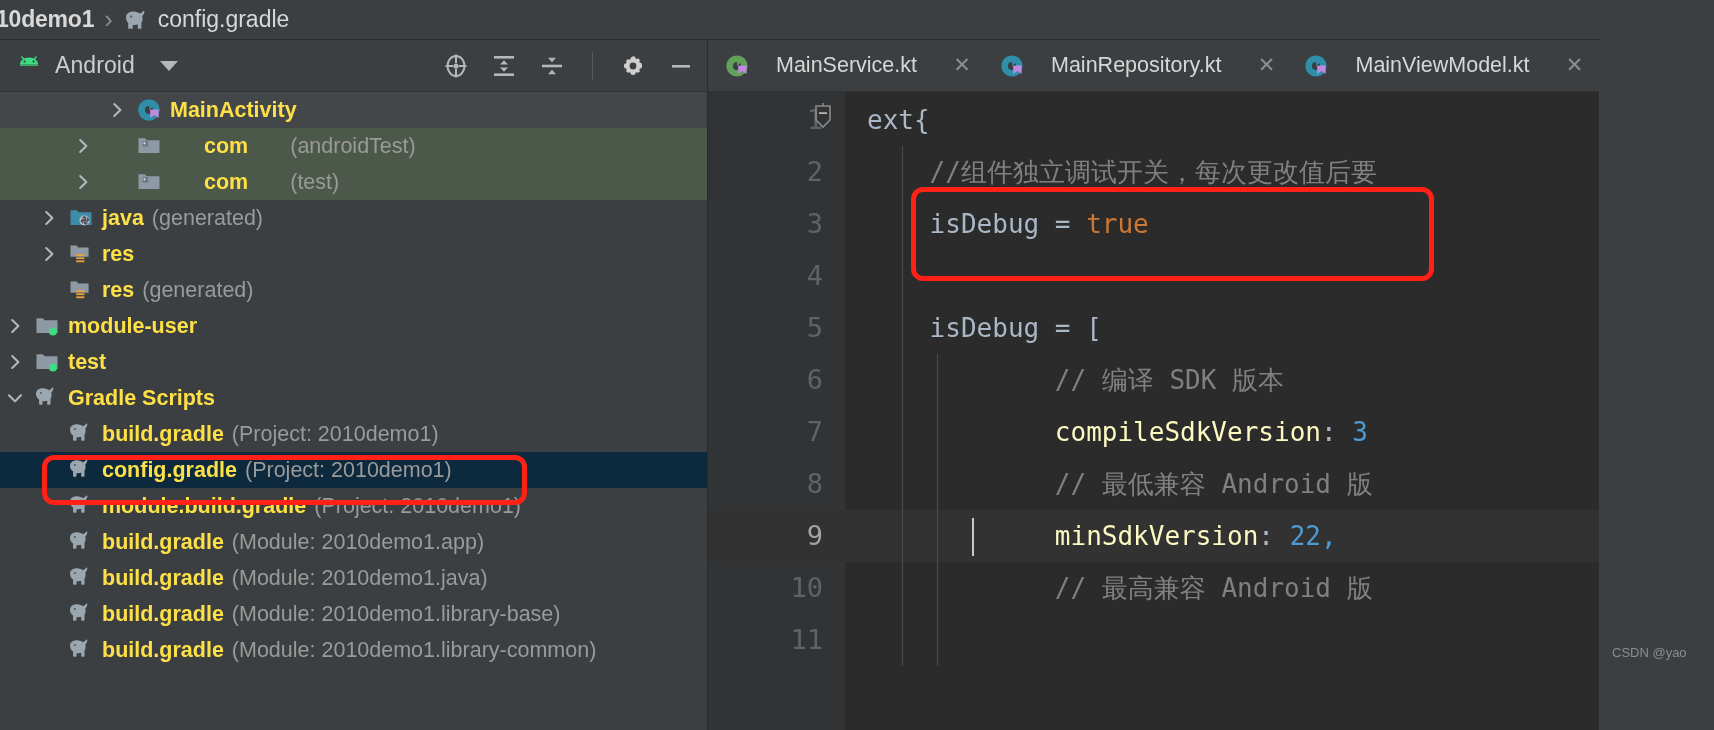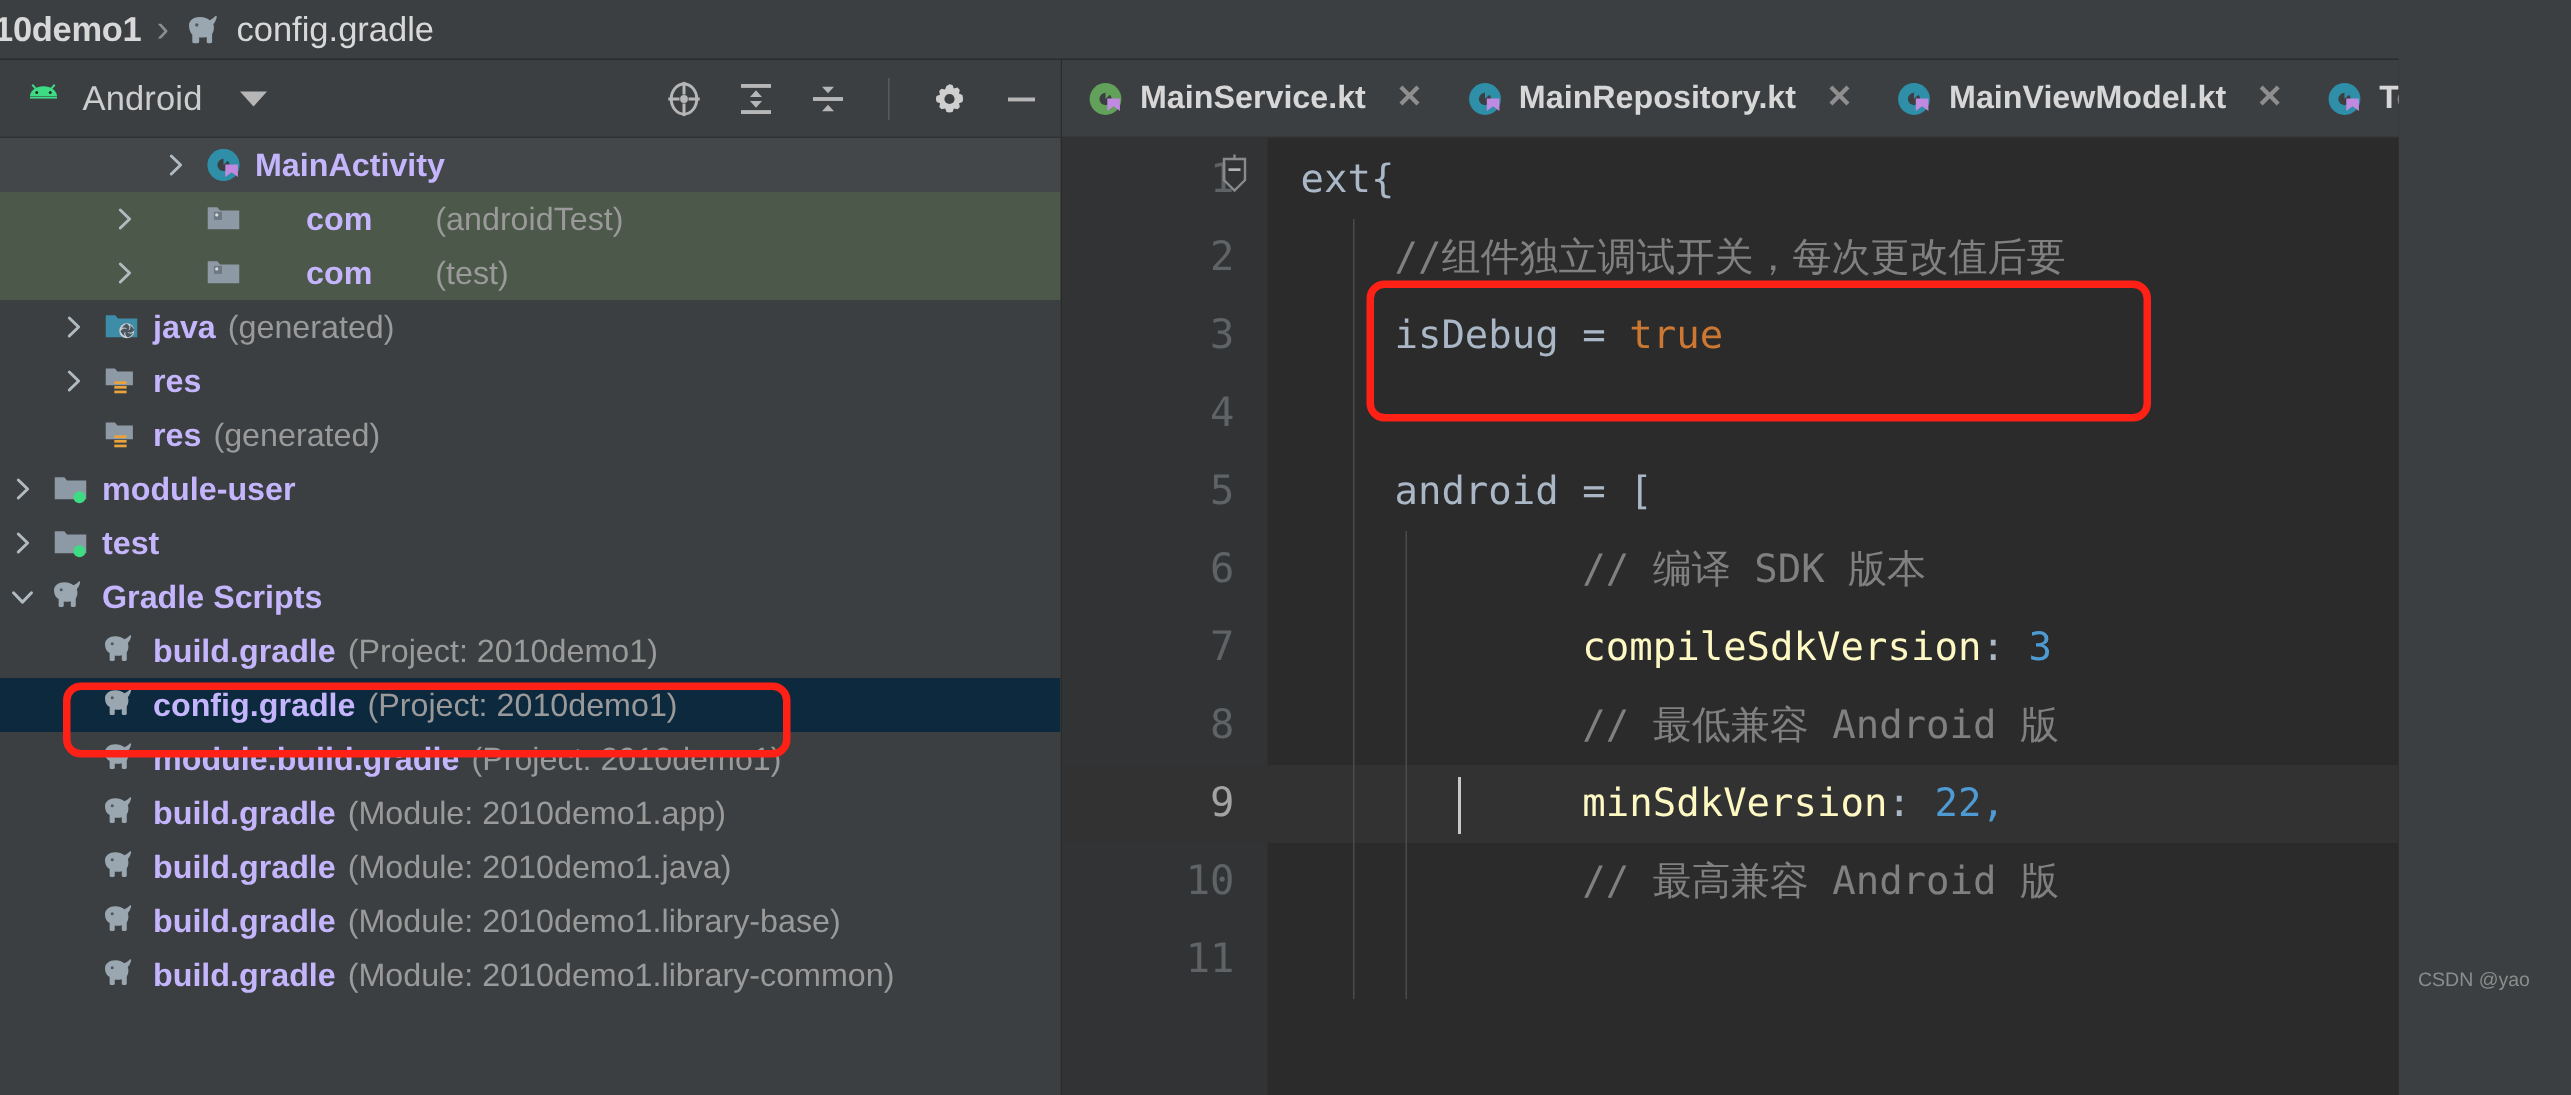"MainService.kt" .tab { font-weight: bold -> none; gap: 10px -> 26px }
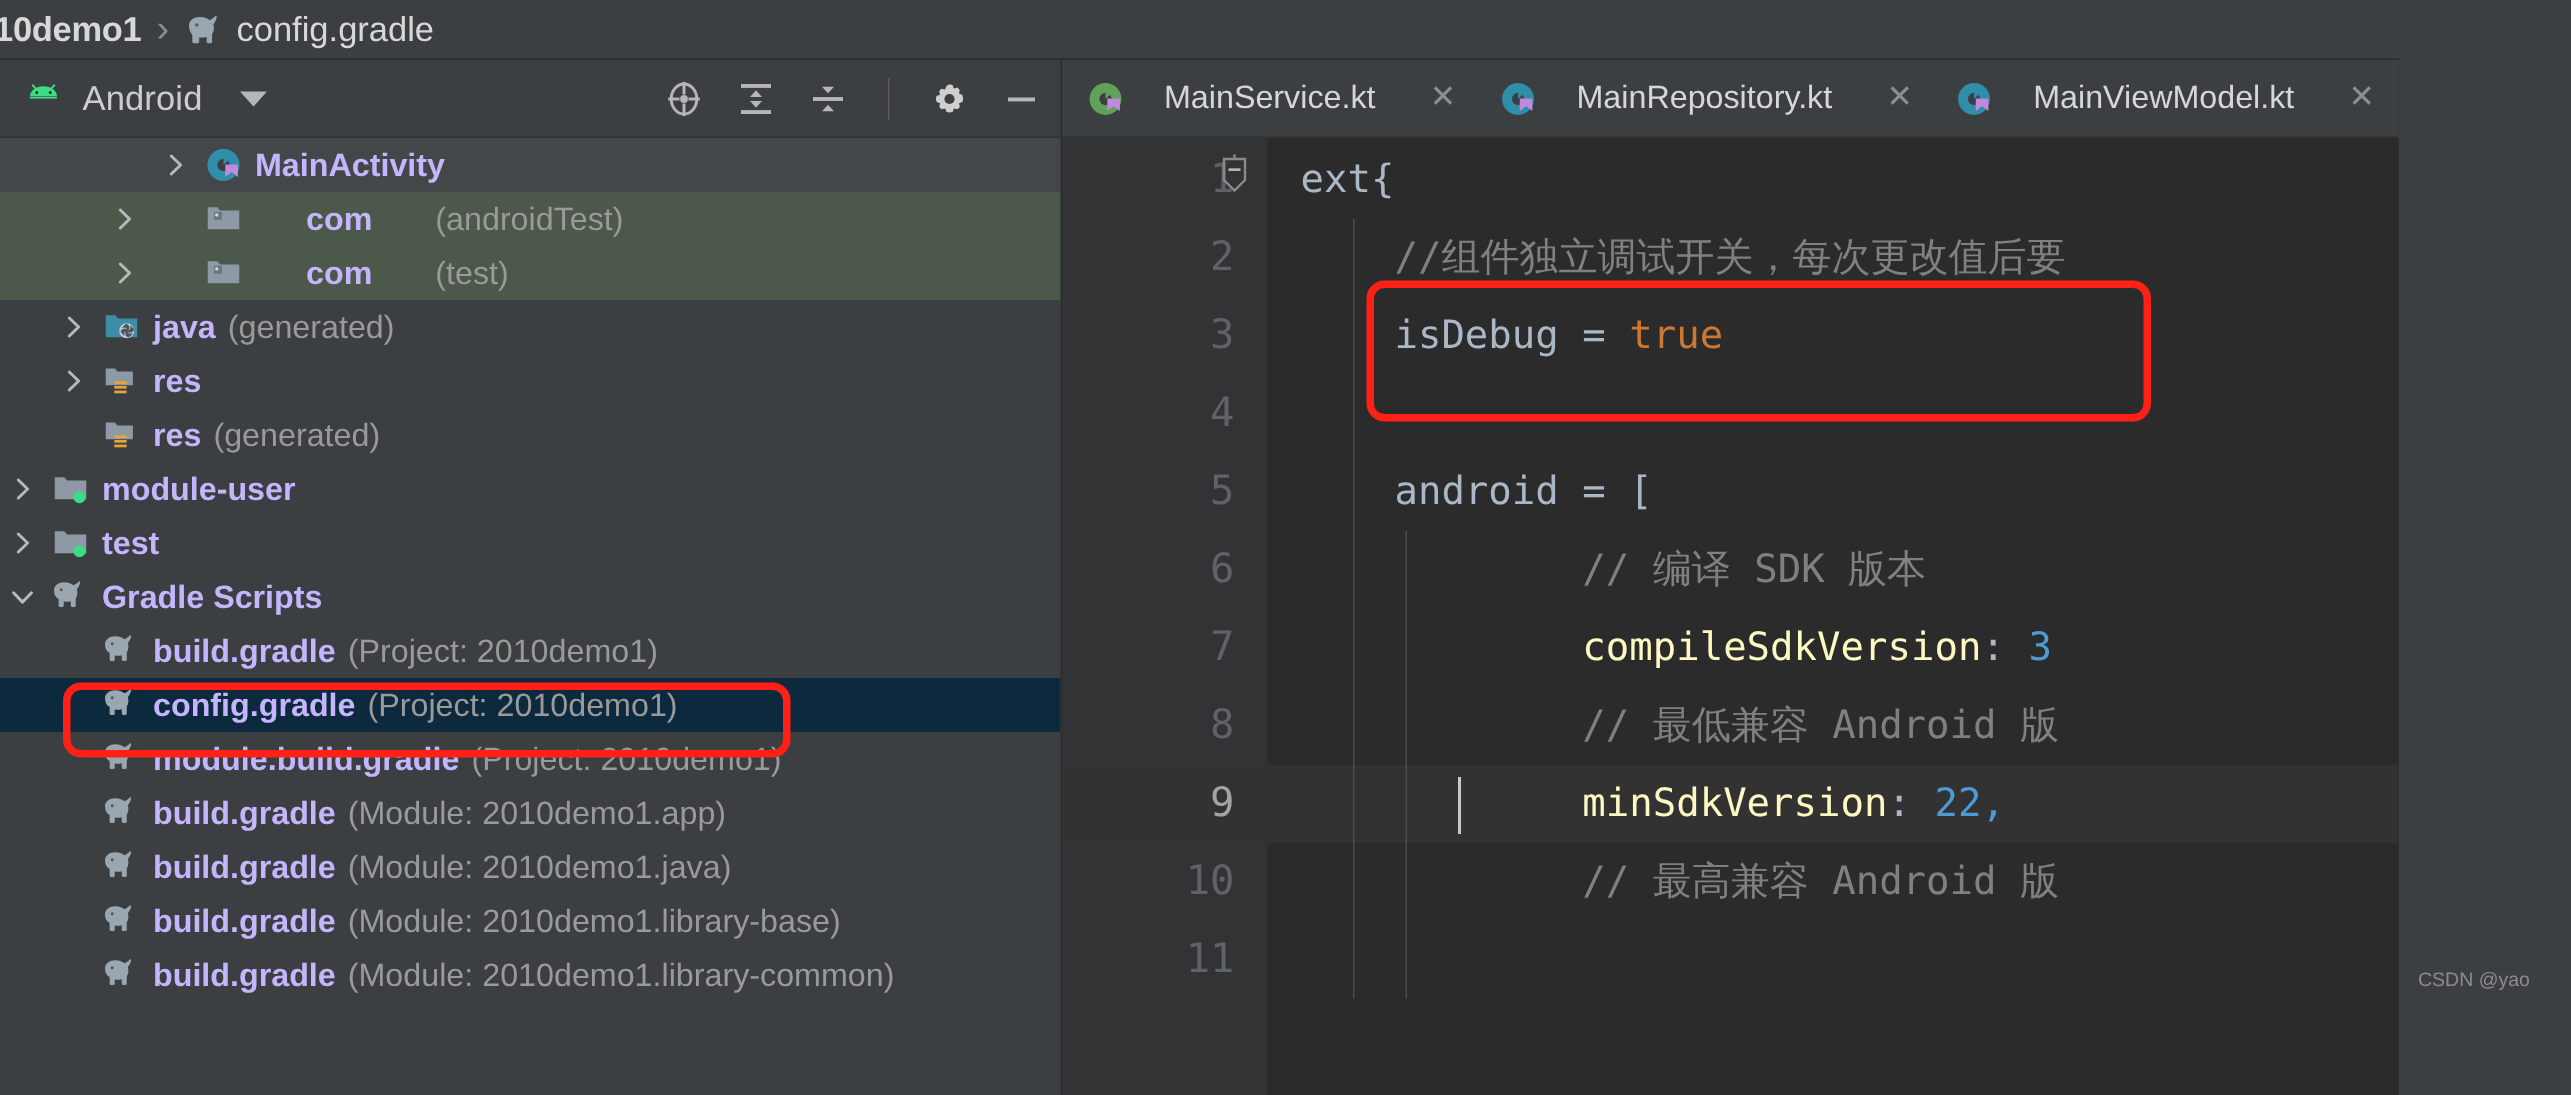"MainActivity" .tname { color: #c4b5fd -> #fde047 }
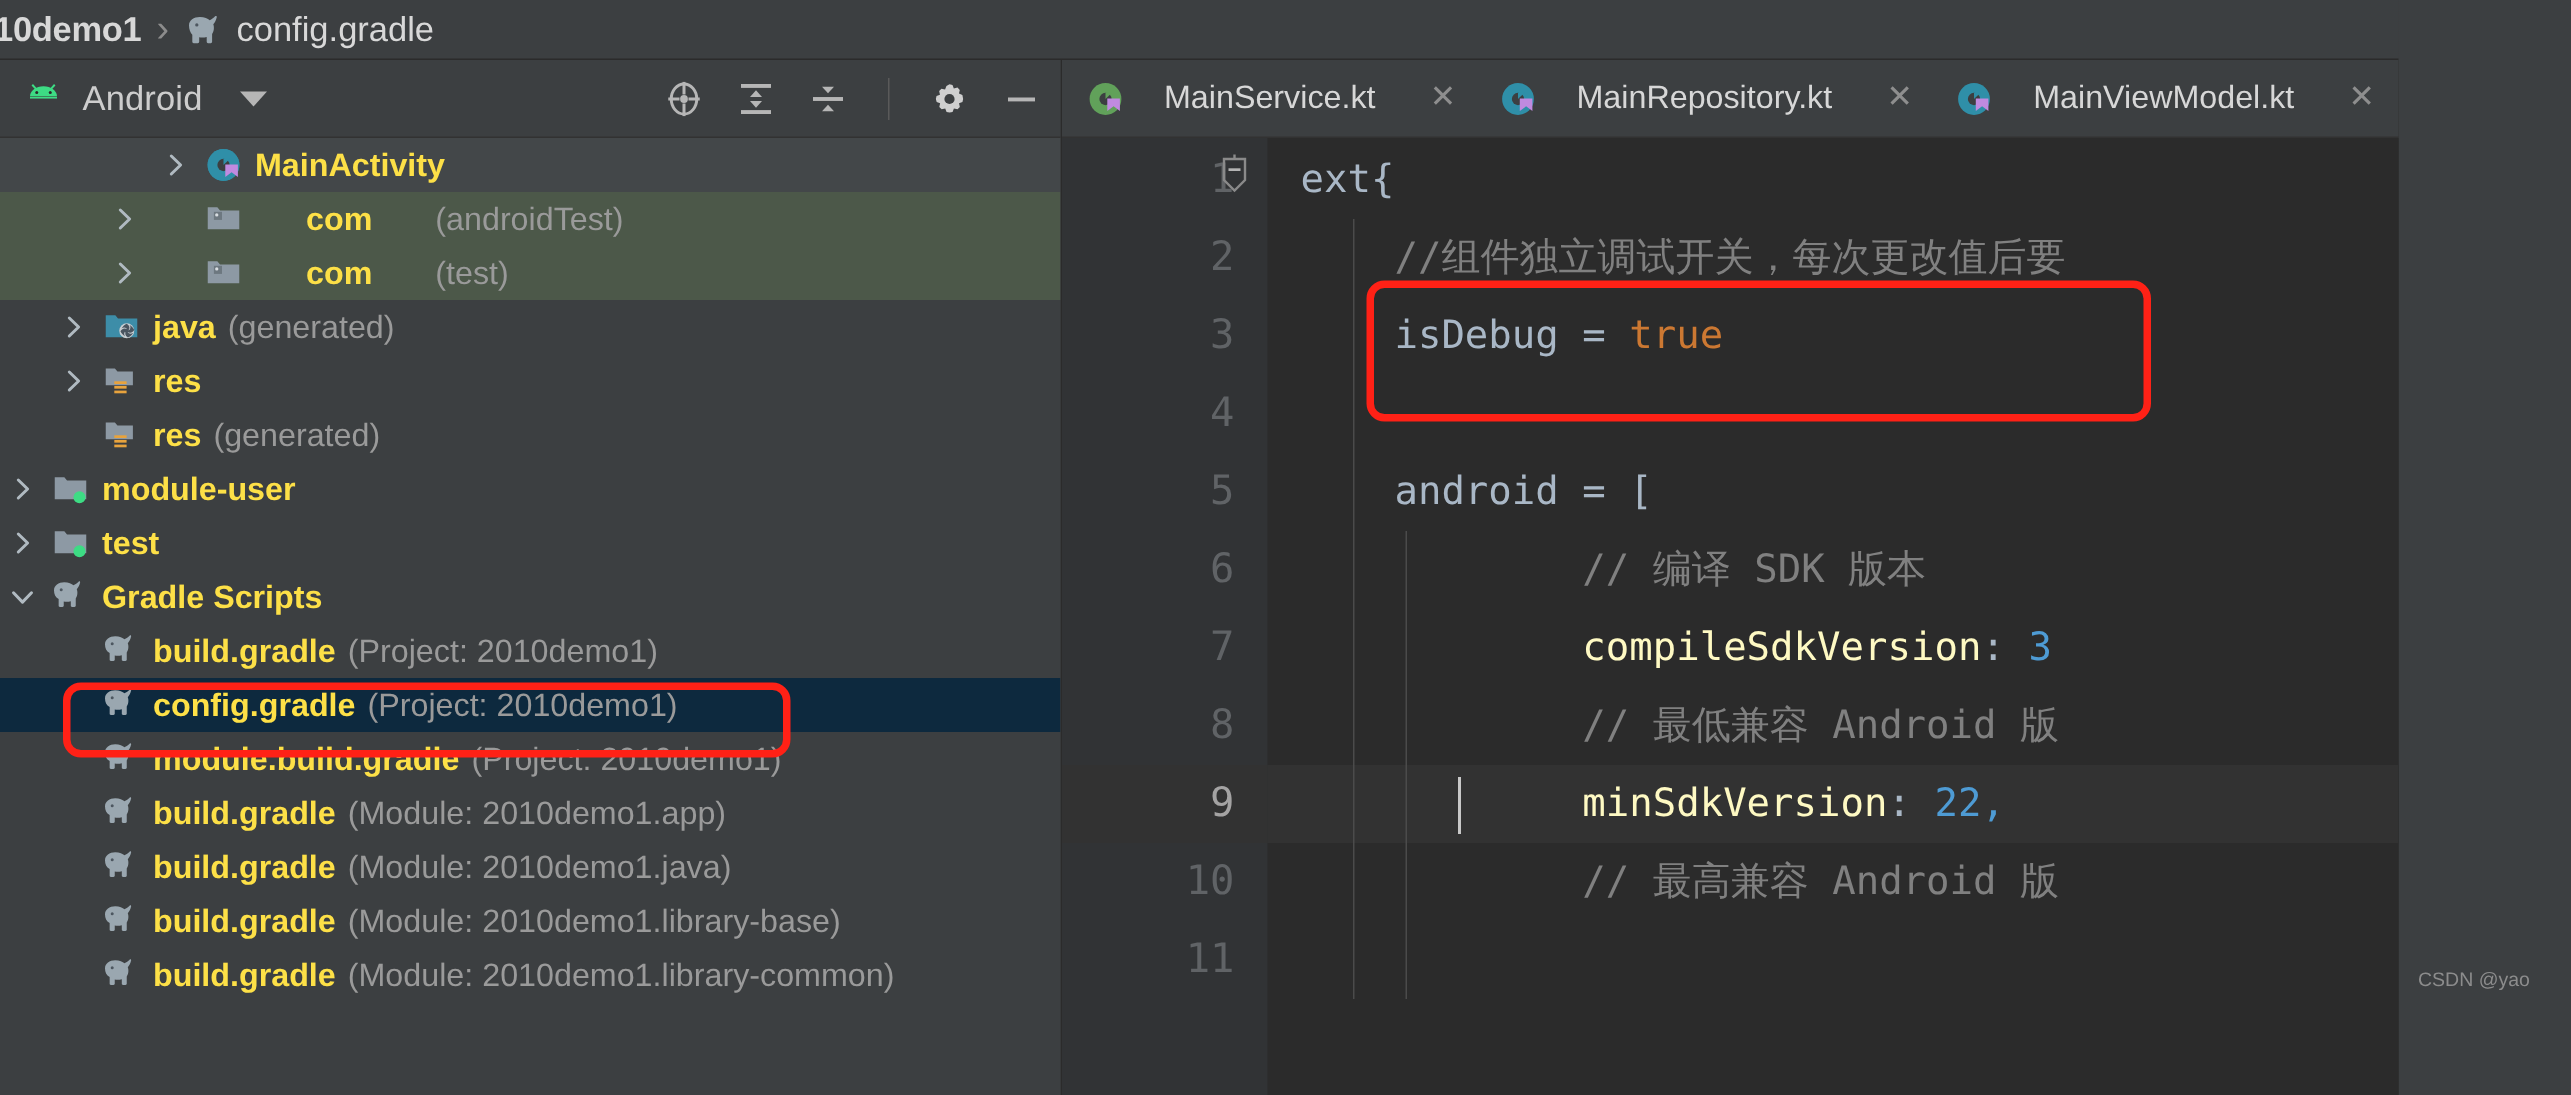"android = [" span.cp { text: android -> isDebug }
